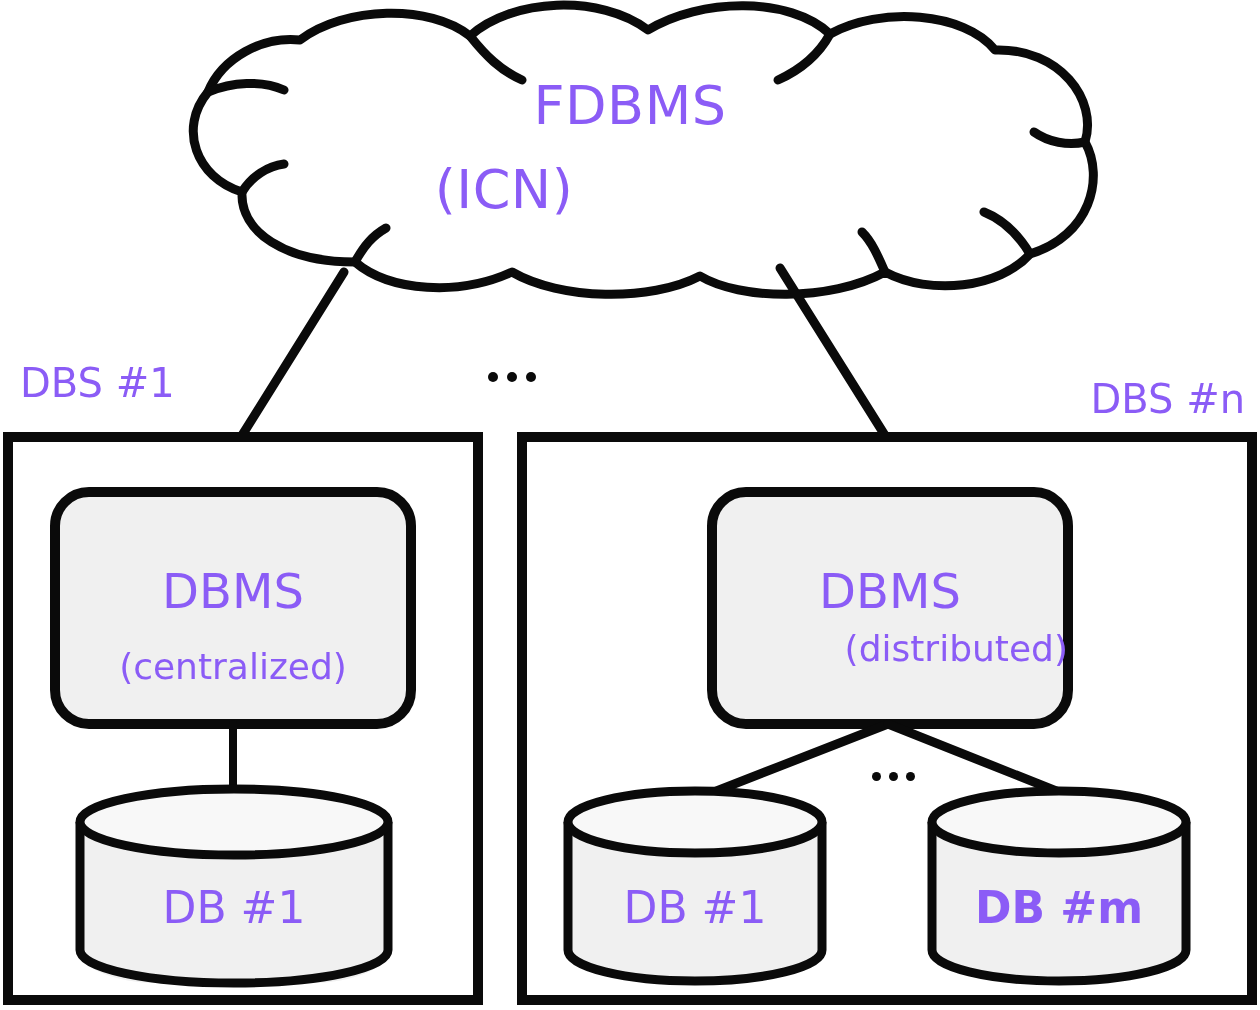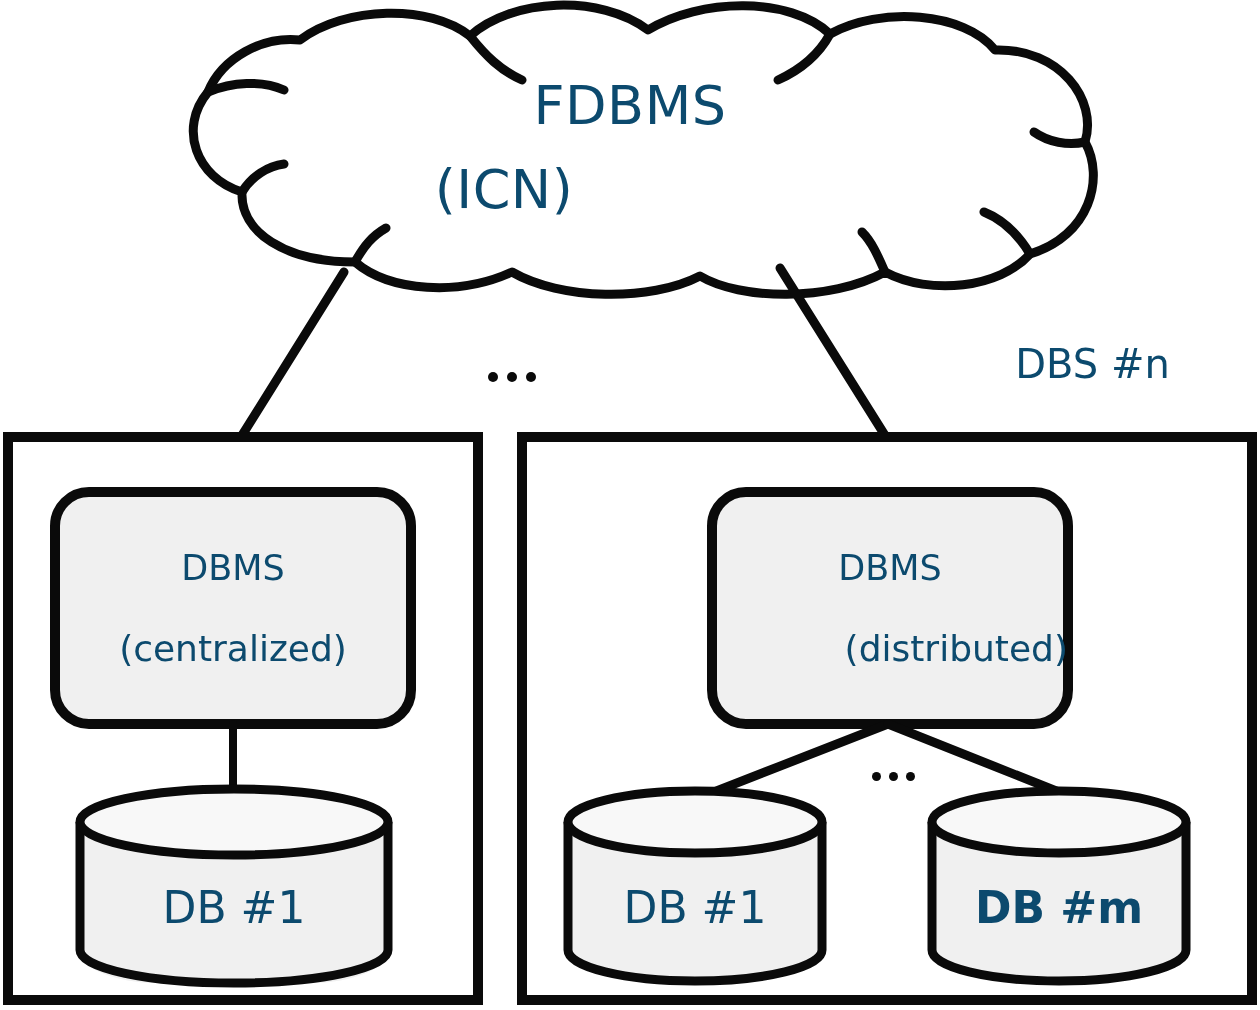"FDBMS" .lbl { color: #0c4a6e -> #8b5cf6 }
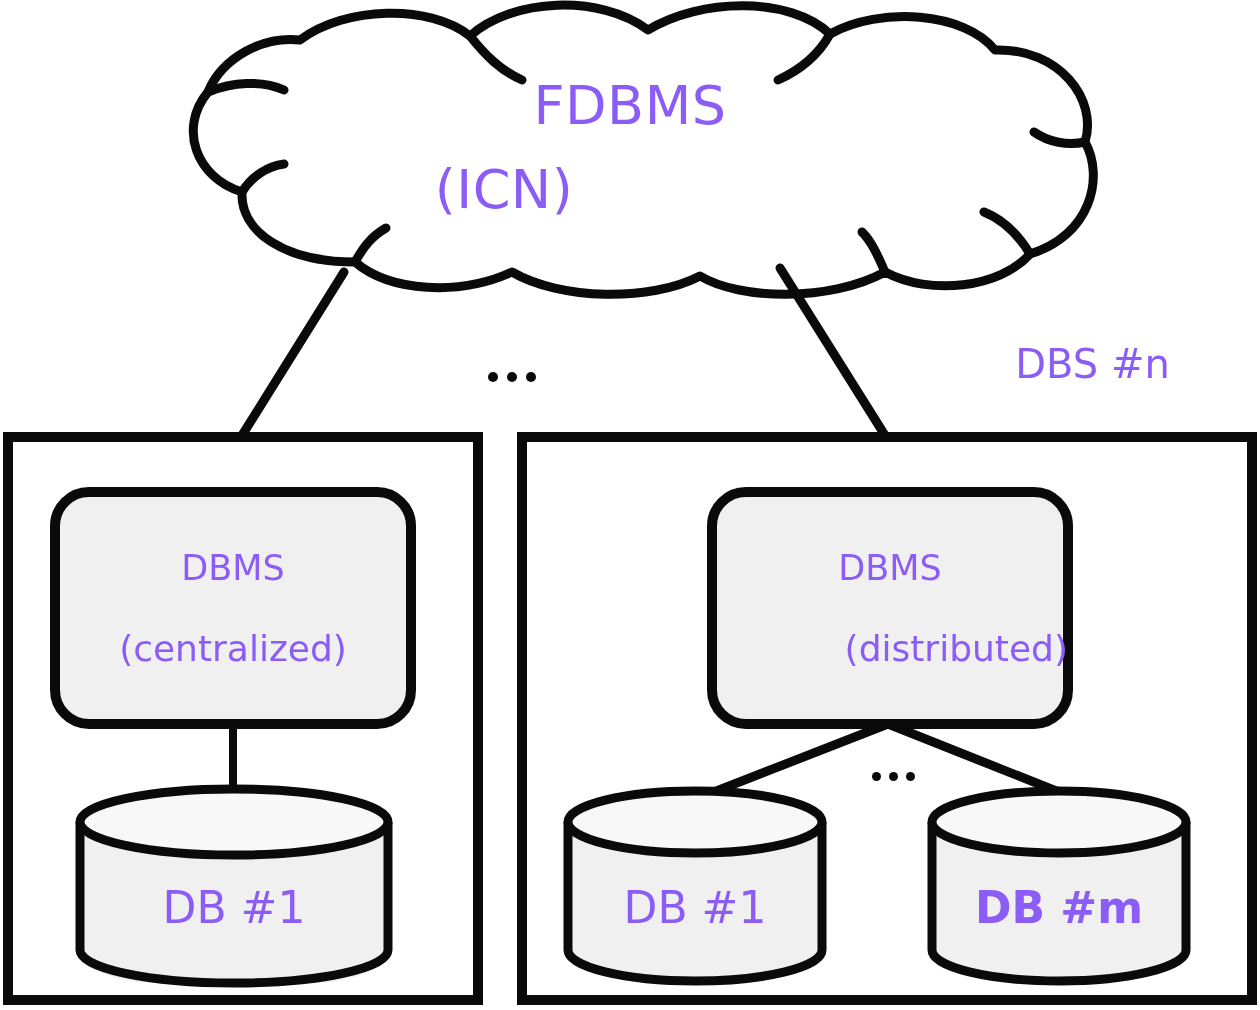"DBS #1" div.lbl { html: none -> <div>DBS #1</div> }
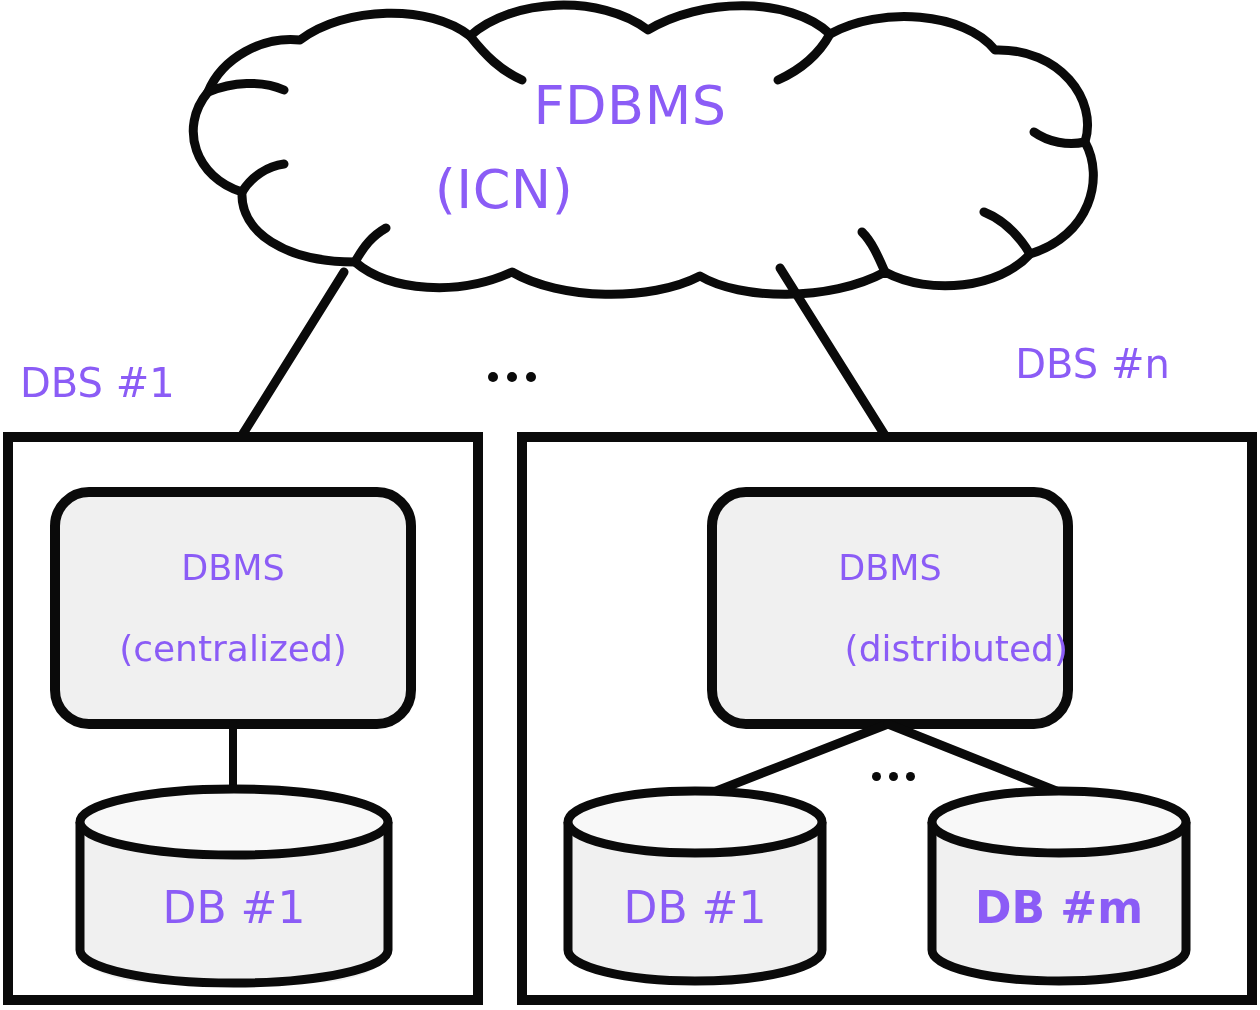"DBS #n" div.lbl { text-align: center -> right; top: 343px -> 378px }
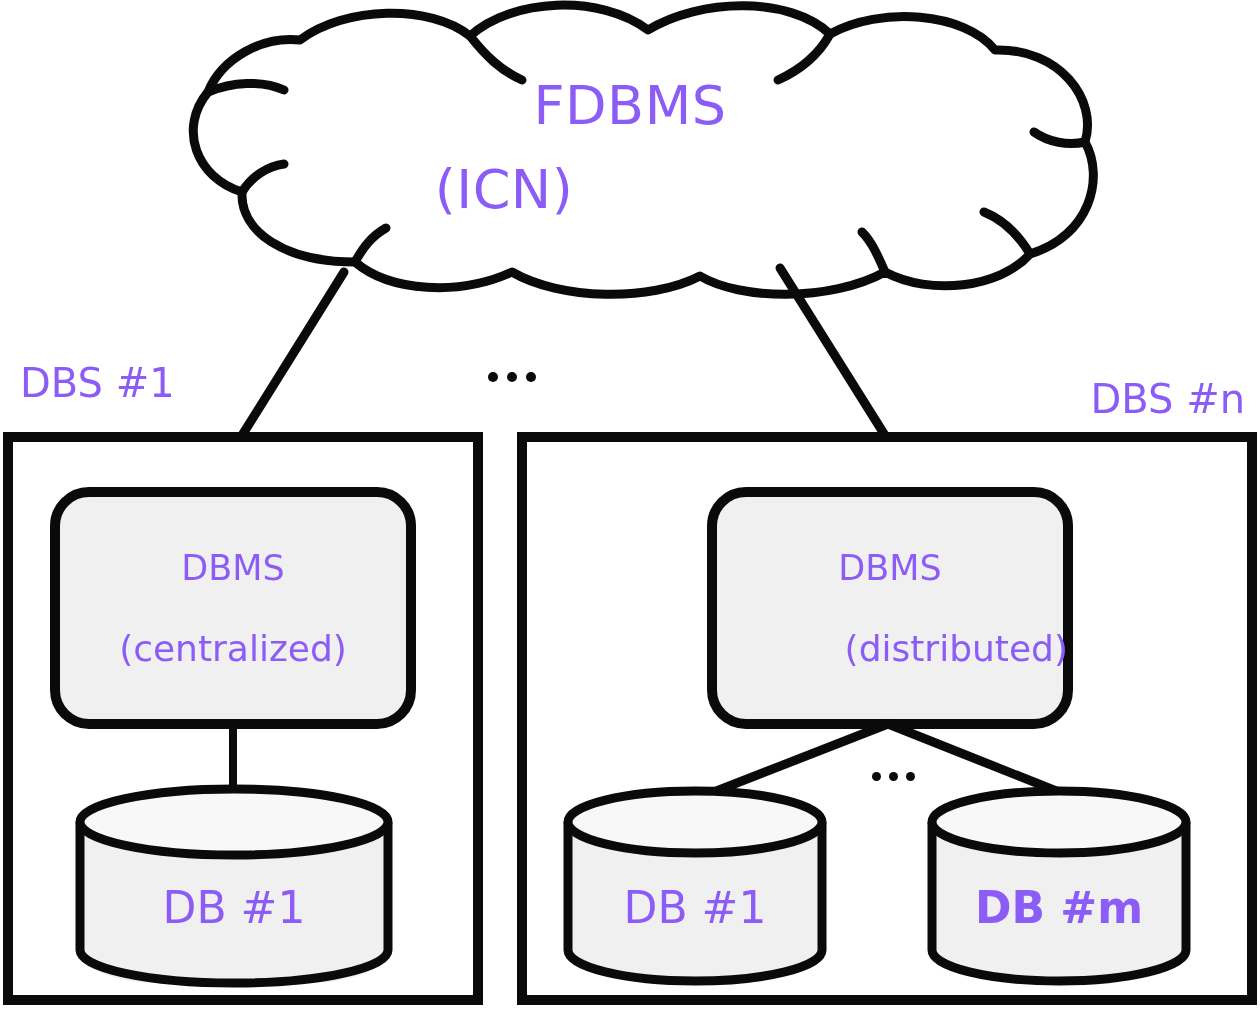"DBMS" .dbms-main { font-size: 35px -> 48px; margin-top: none -> 16px }
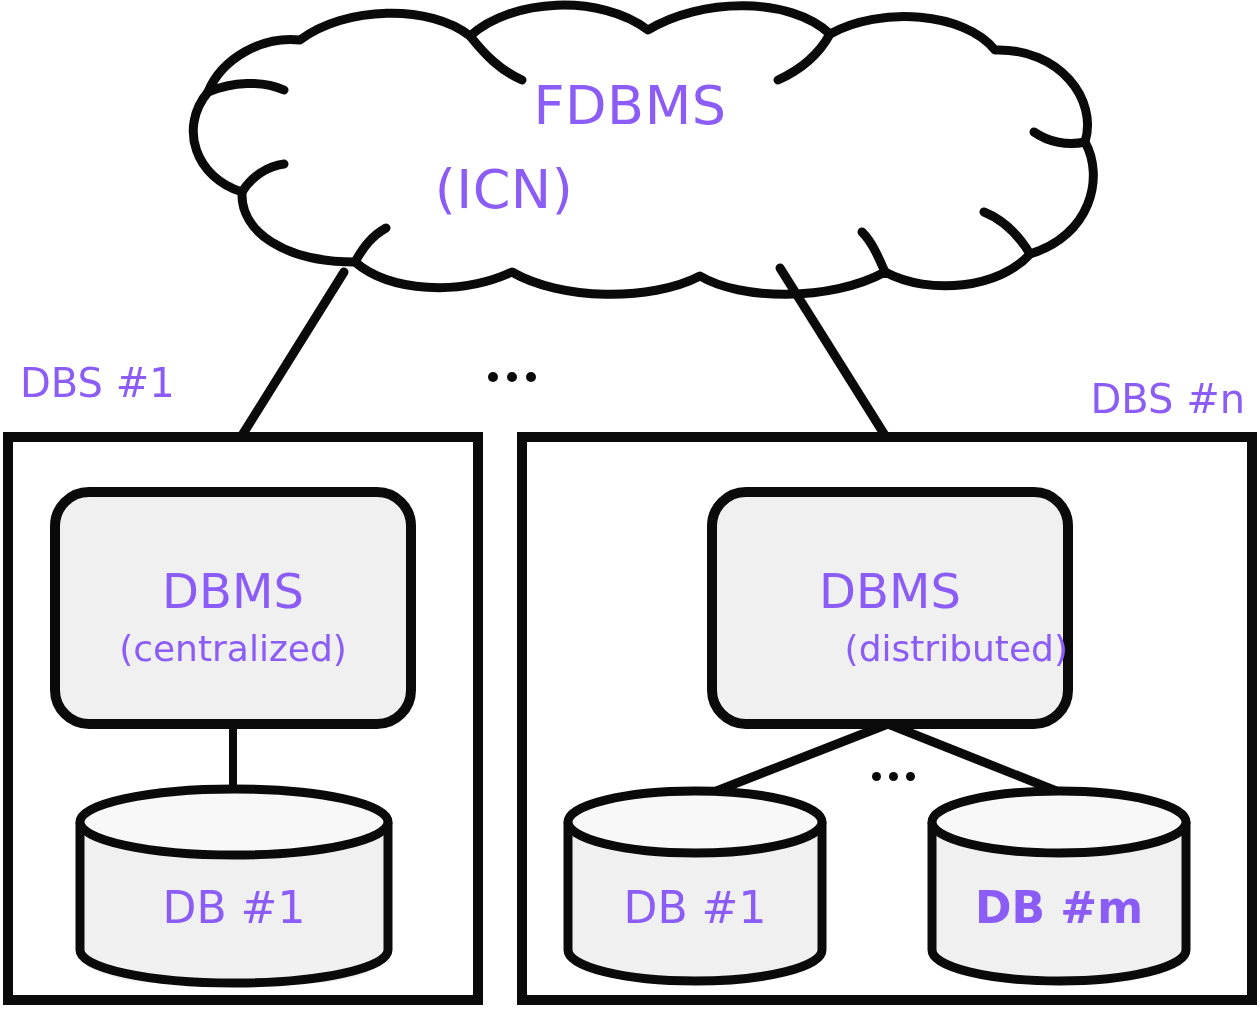"(centralized)" div.lbl { top: 630px -> 648px }
